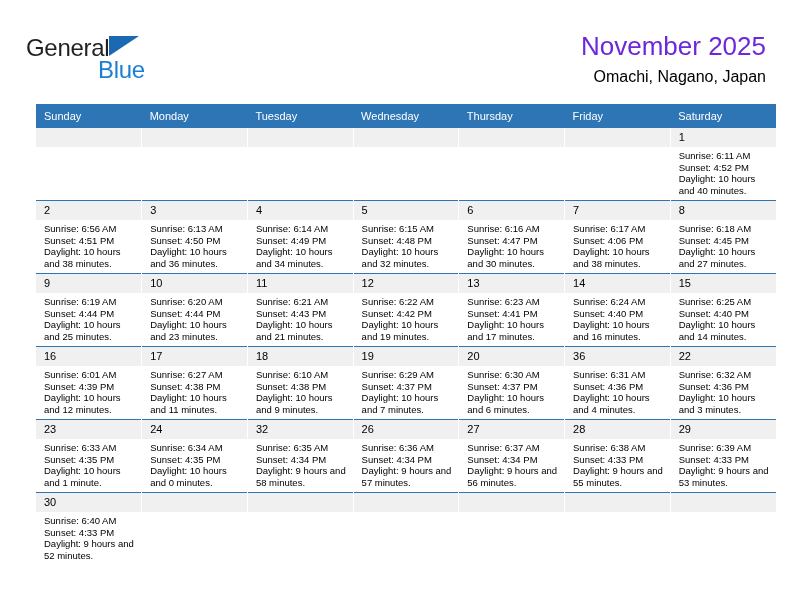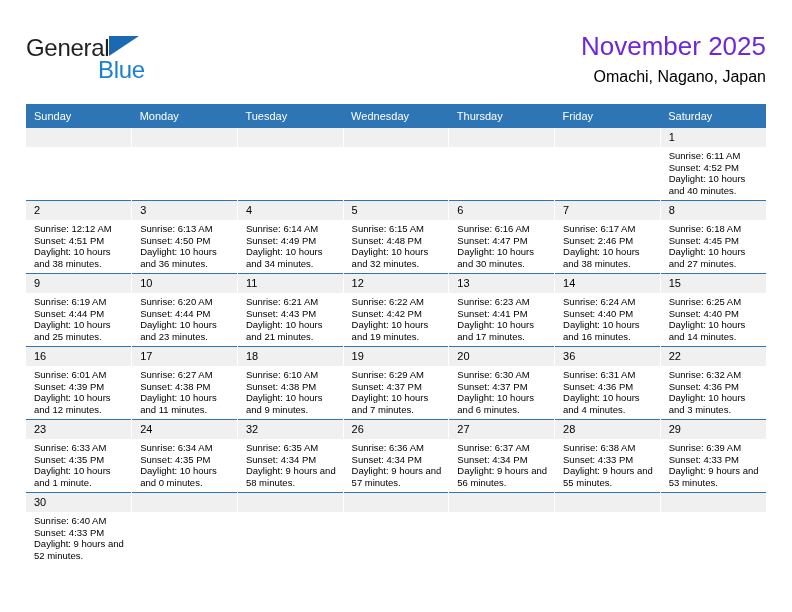"Sunday" .calendar { left: 26px -> 36px }
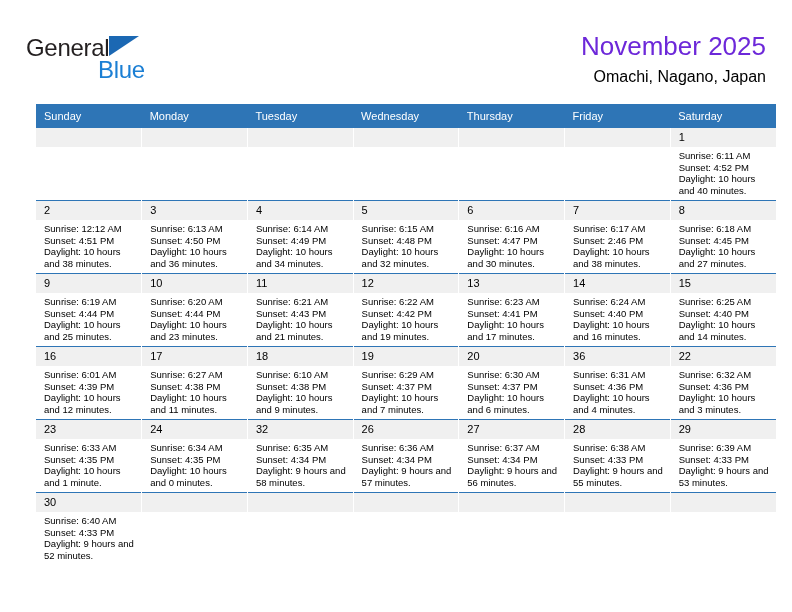"Sunrise: 12:12 AM" div { text: 12:12 -> 6:56 }
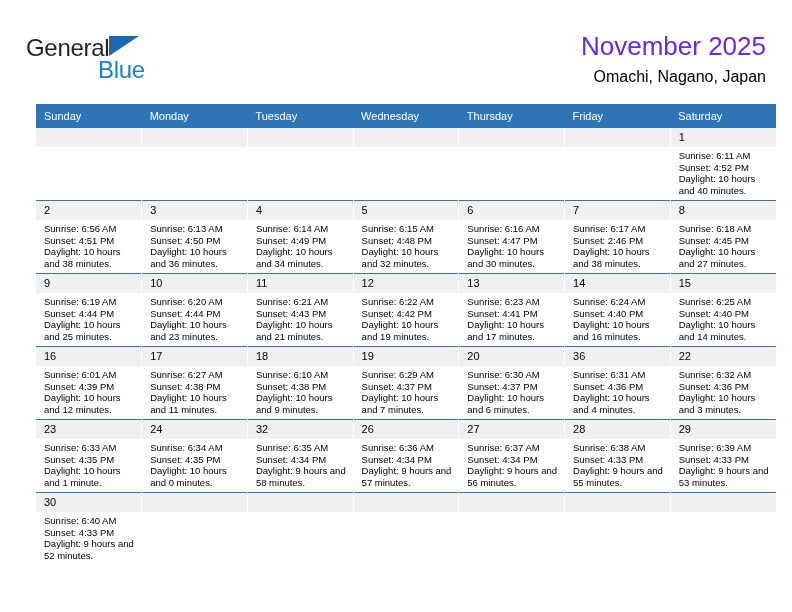"Sunset: 2:46 PM" div { text: 2:46 -> 4:06 }
